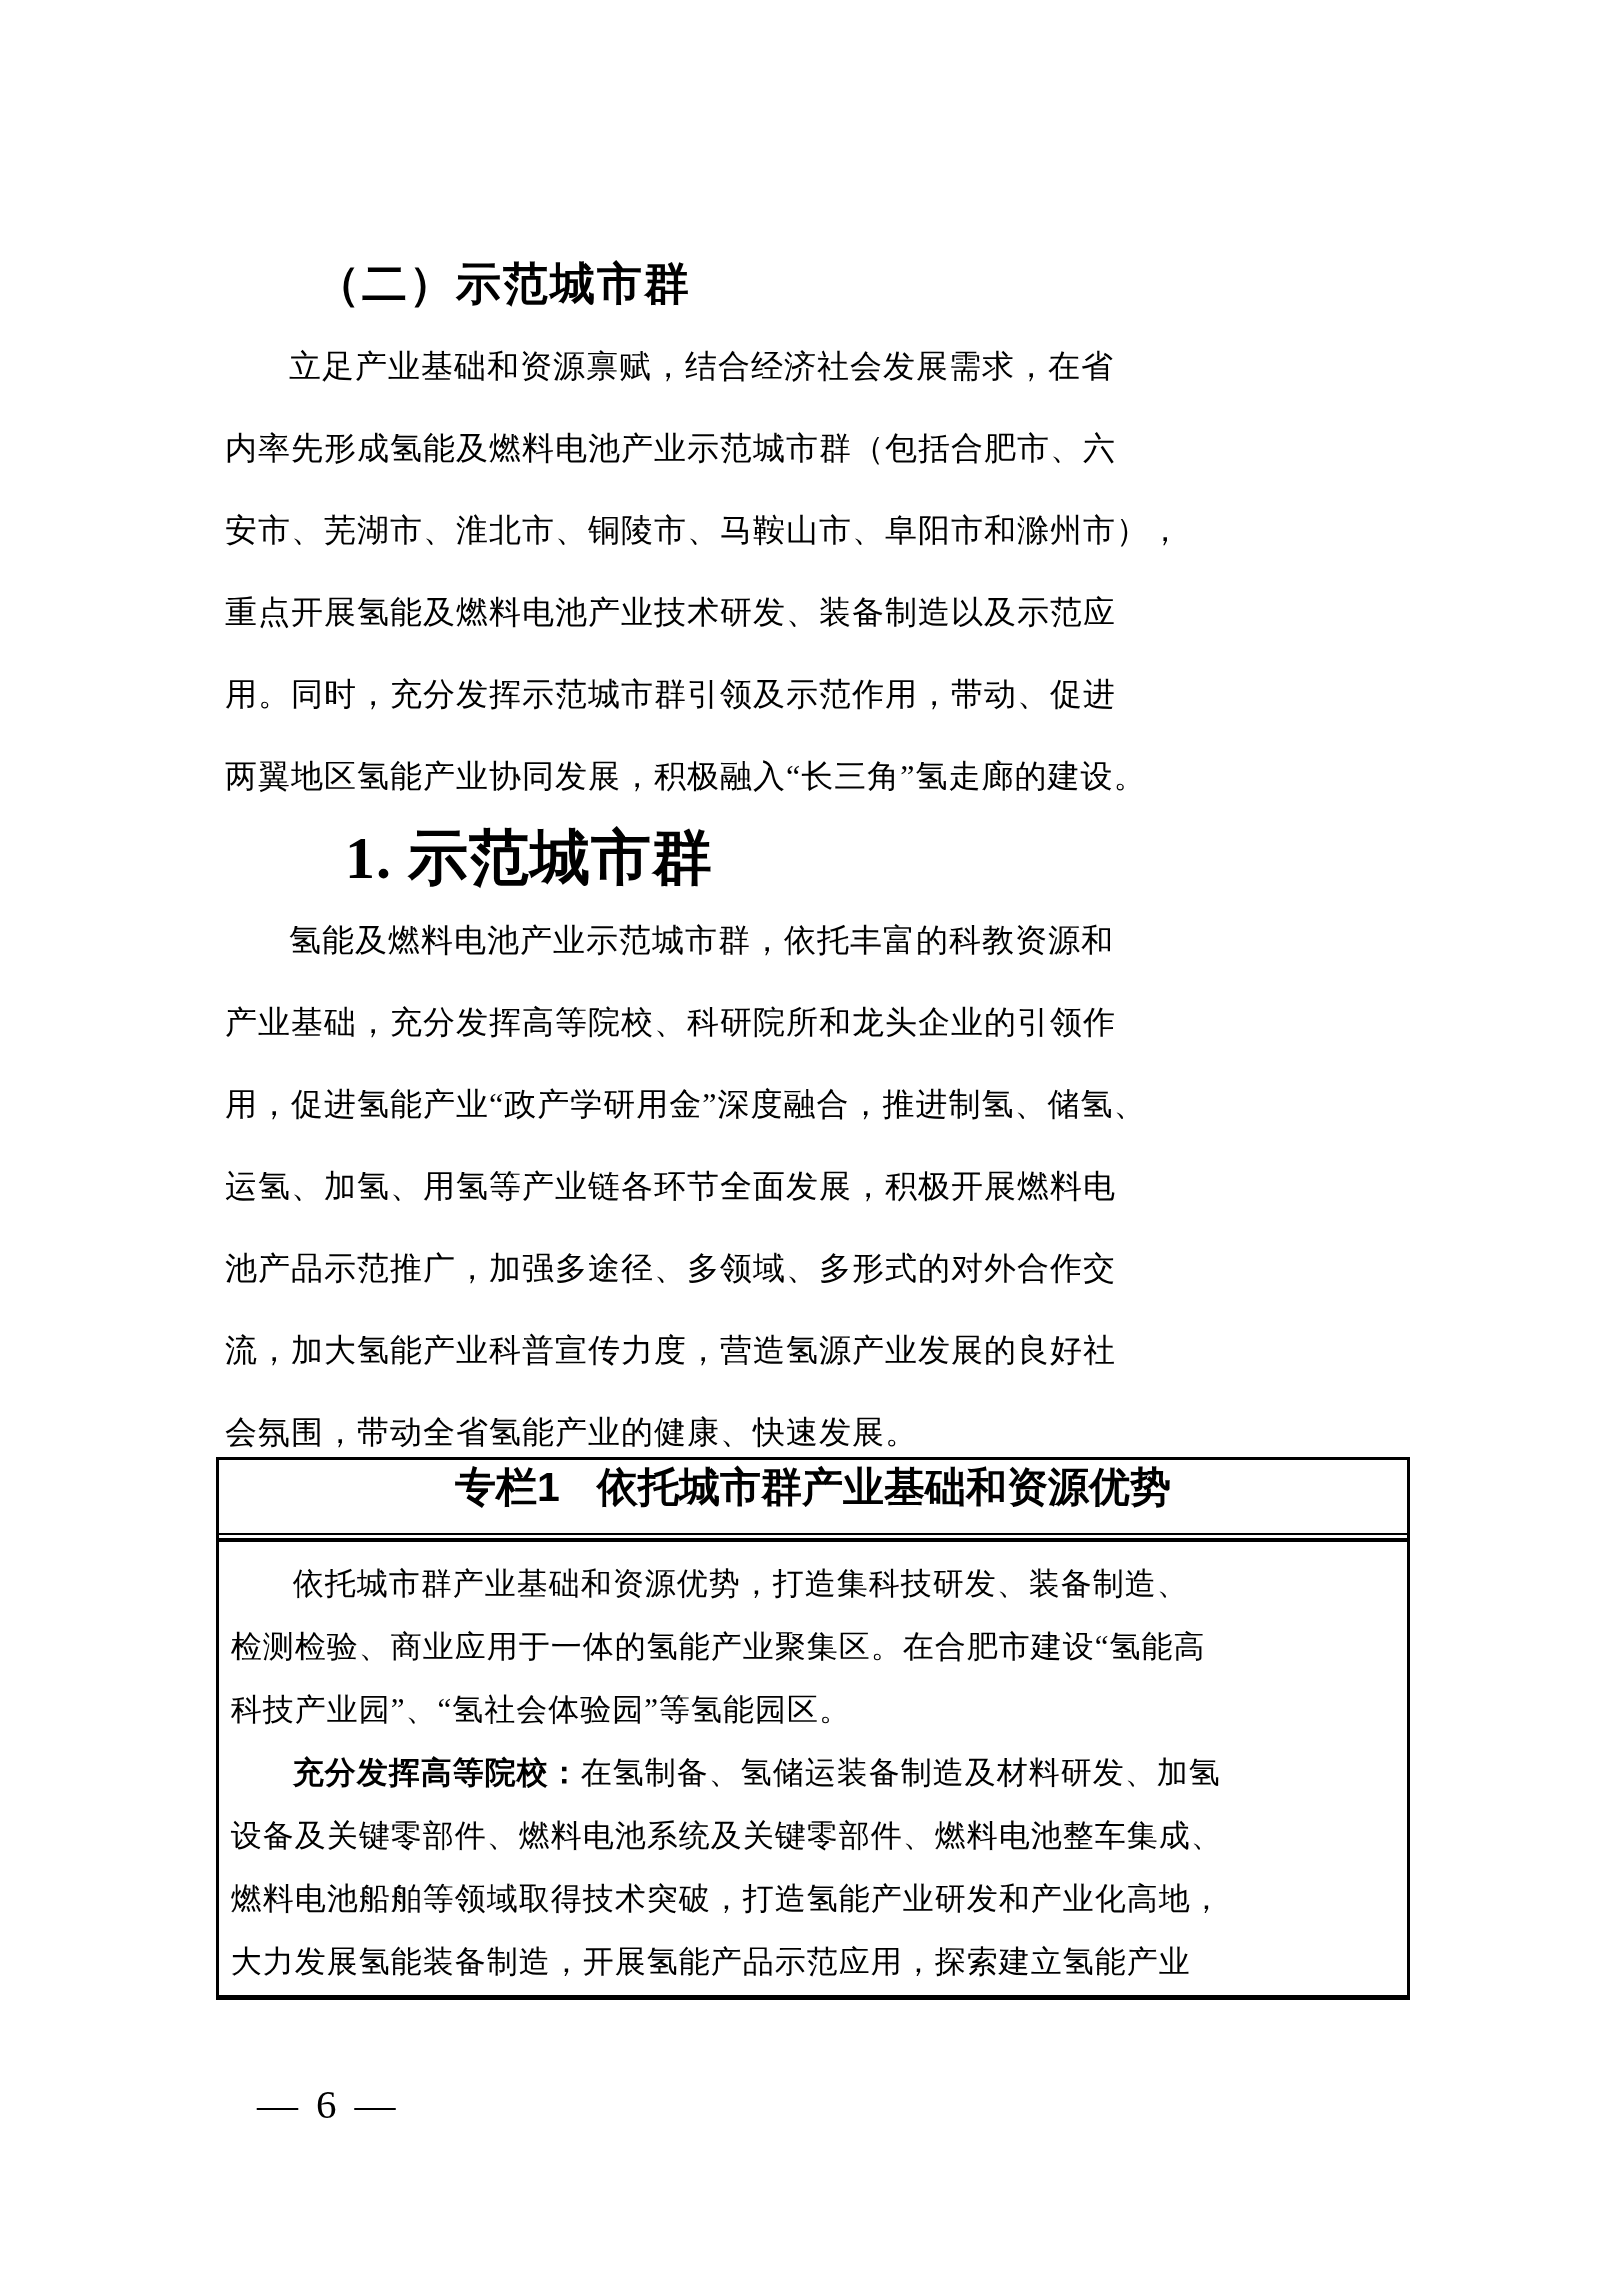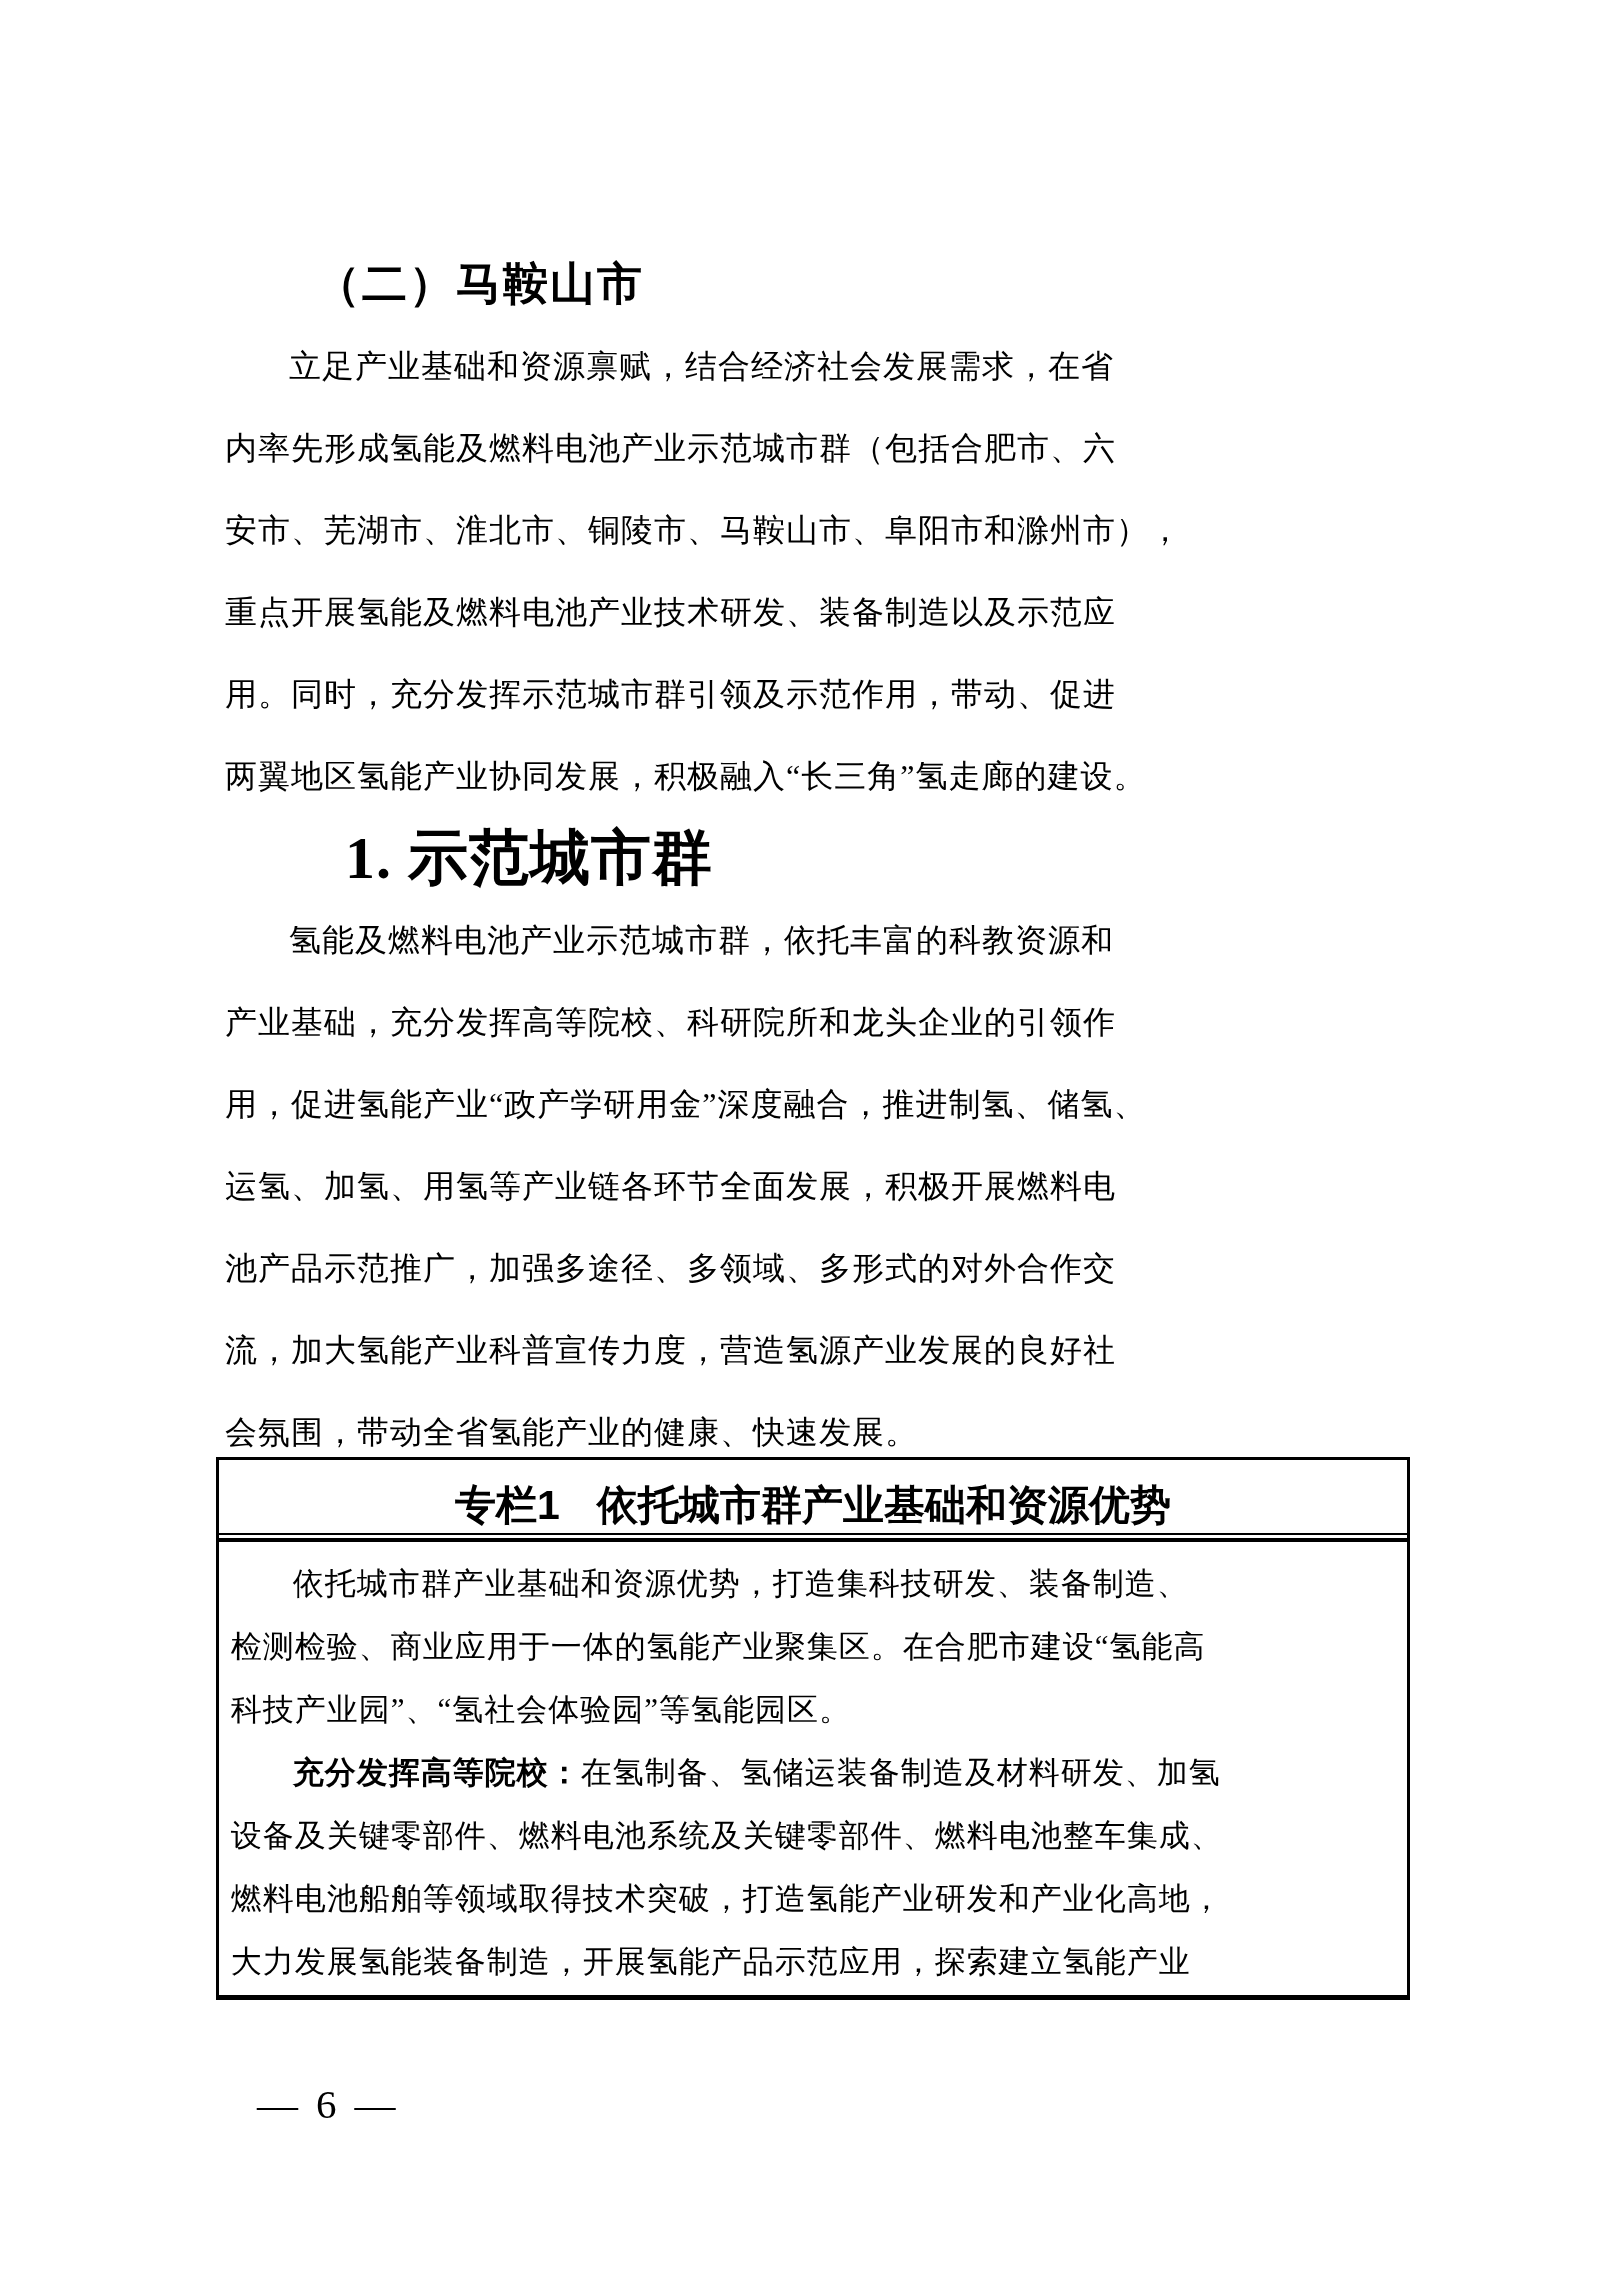"（二）马鞍山市" h2.section-heading { text: 马鞍山市 -> 示范城市群 }
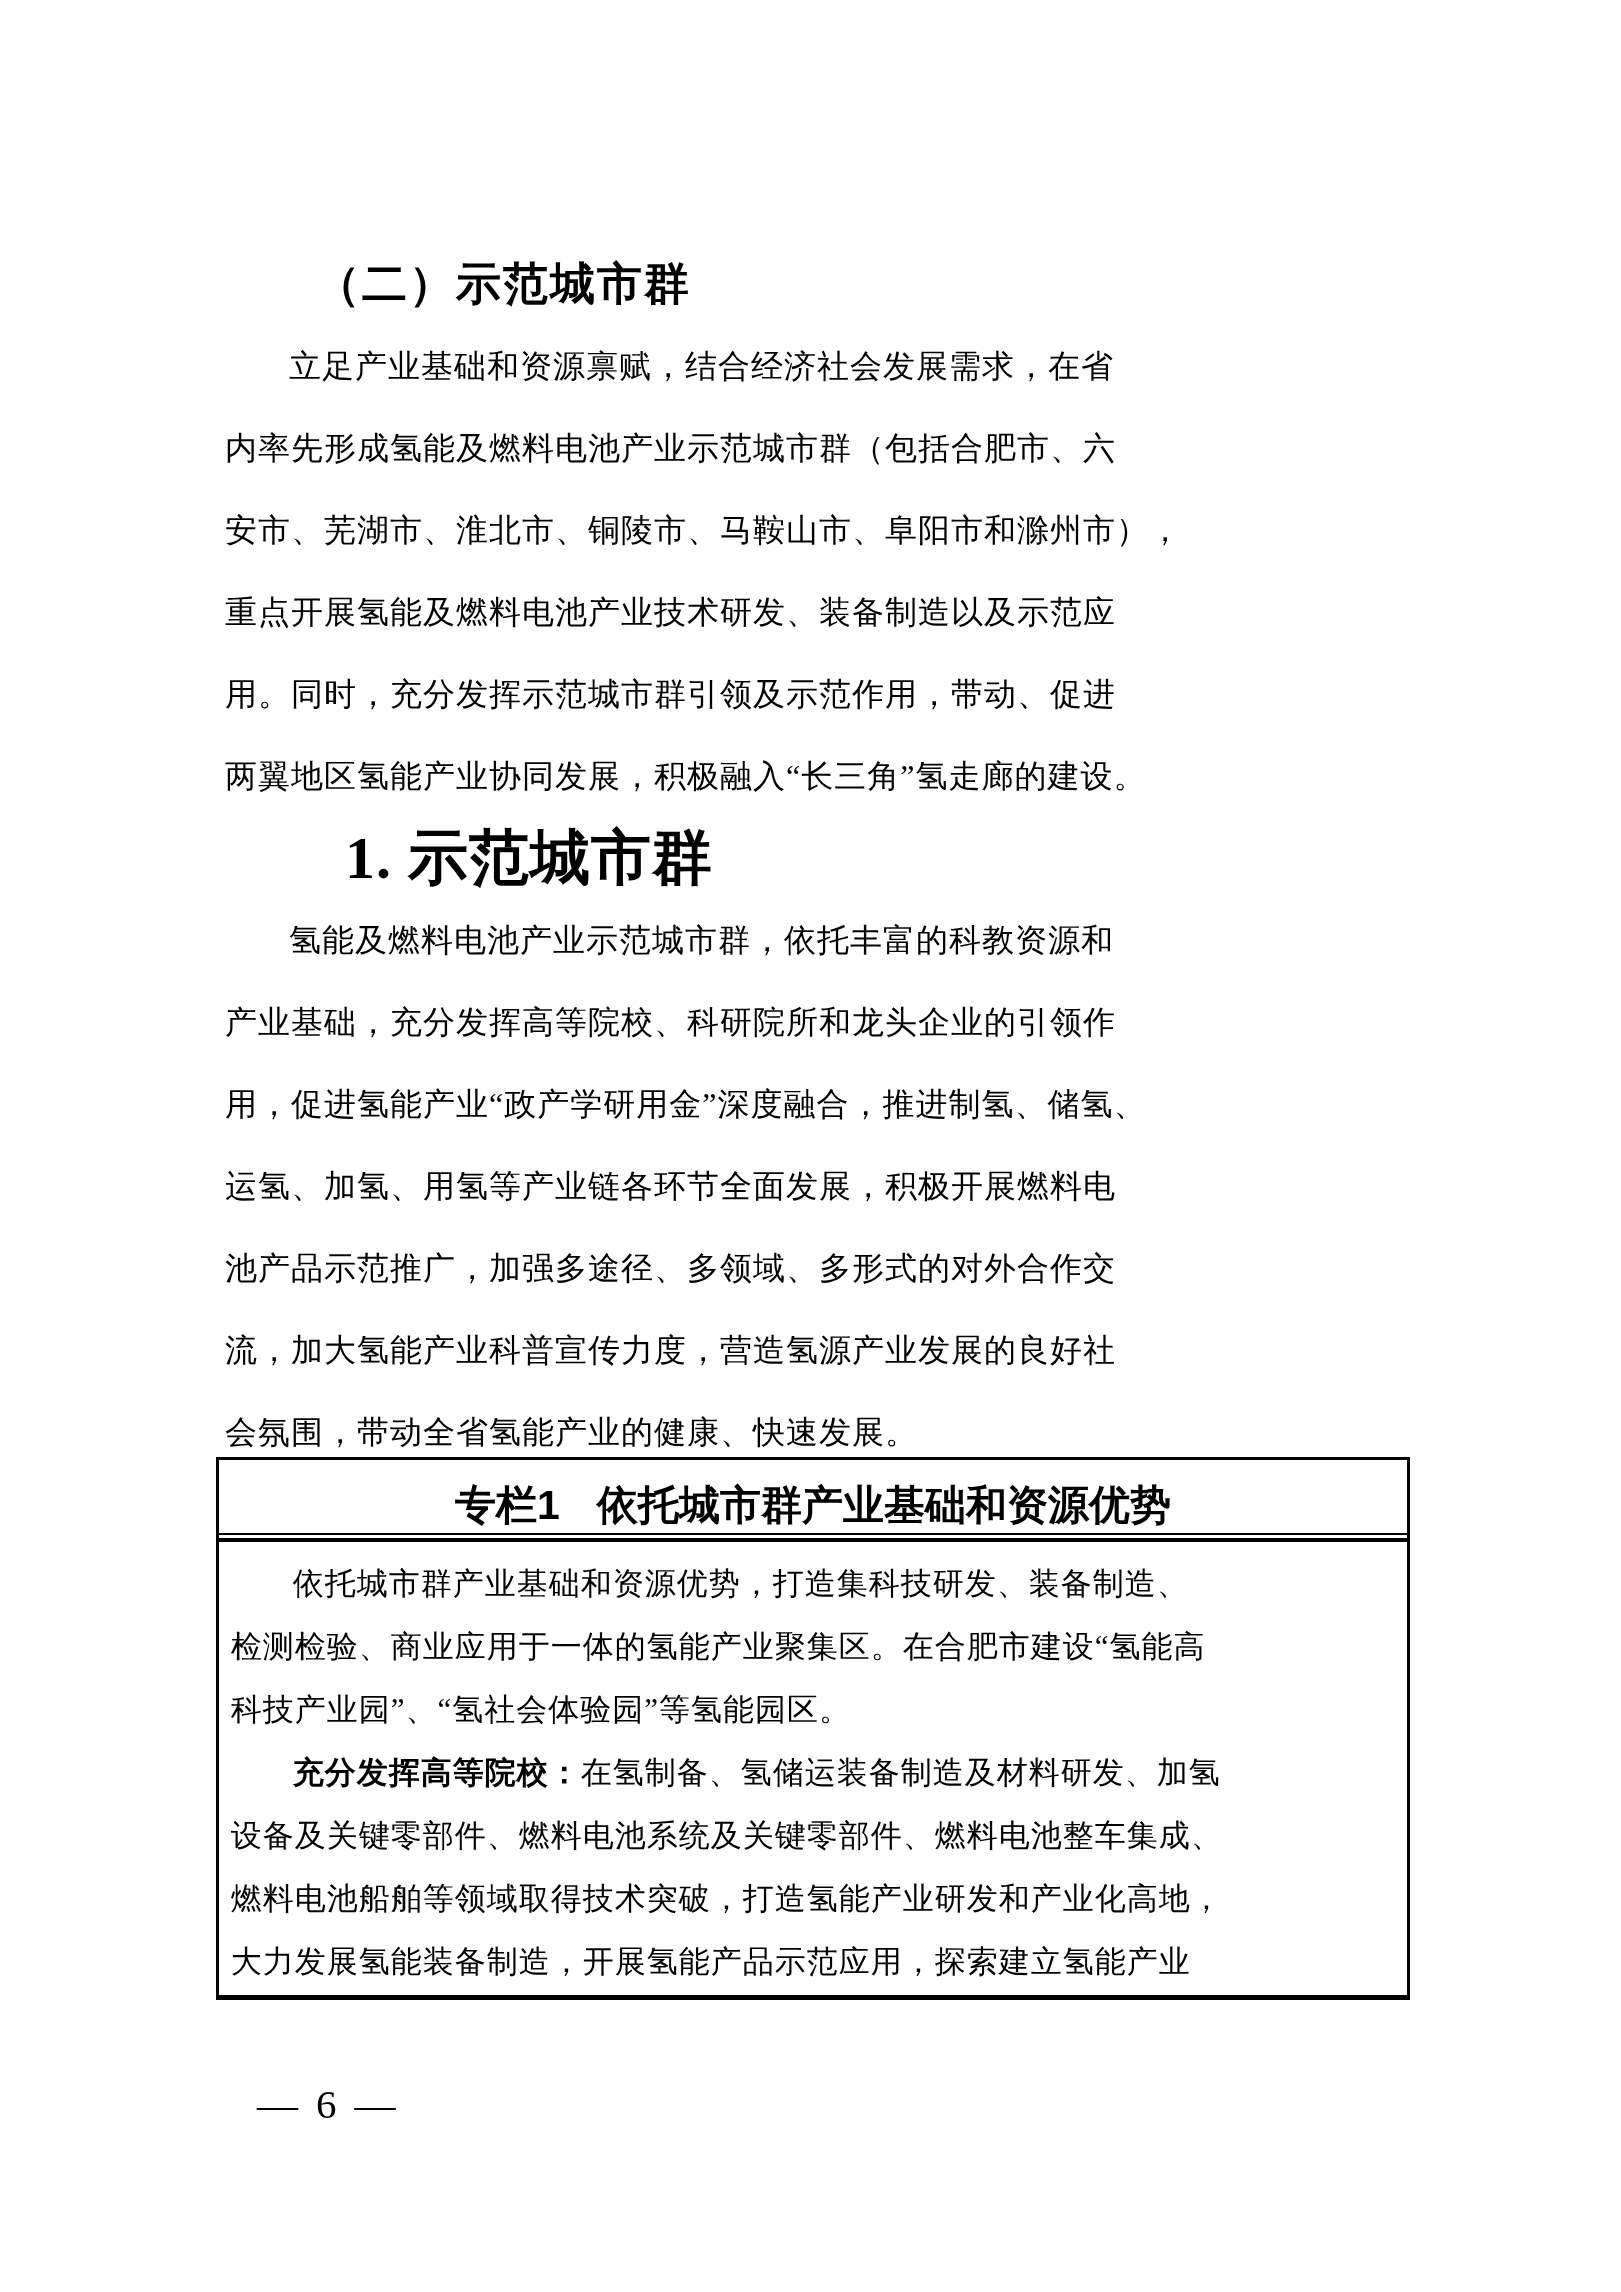"专栏1" .box-header { align-items: flex-end -> flex-start }
